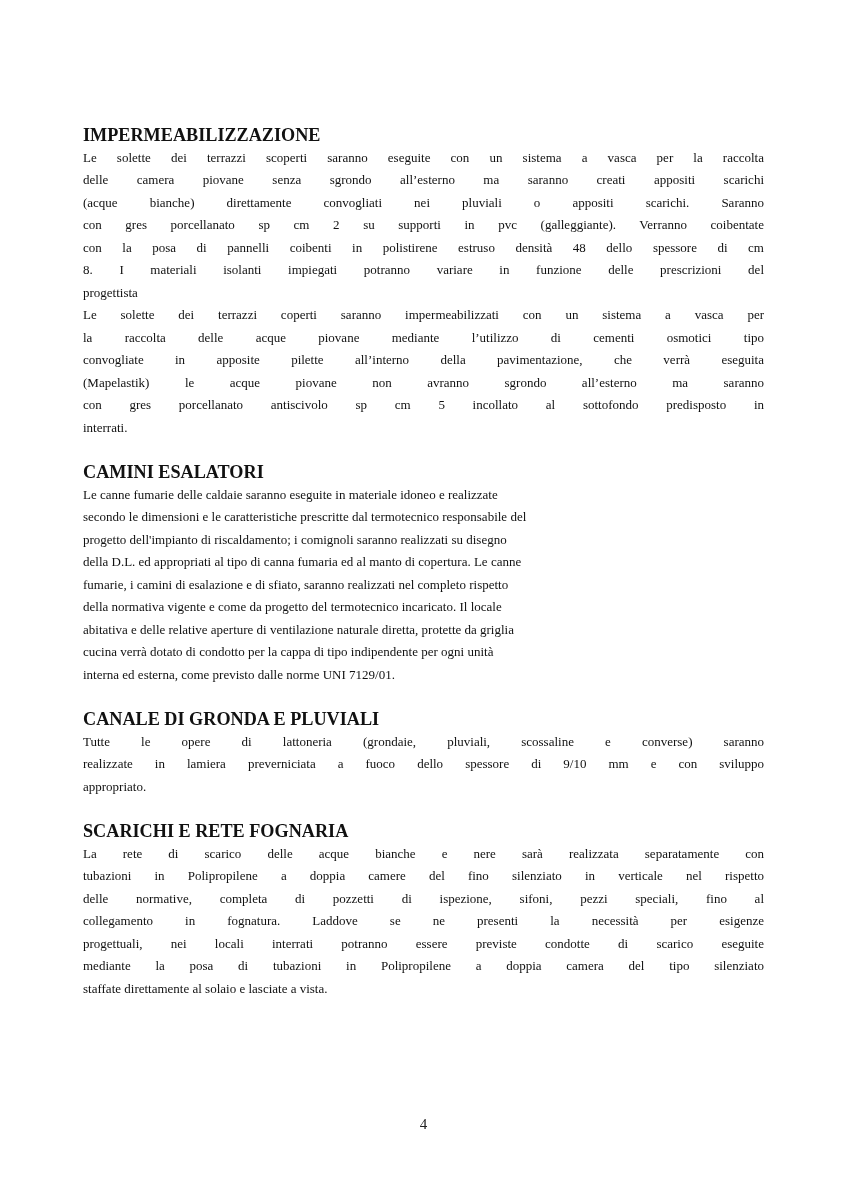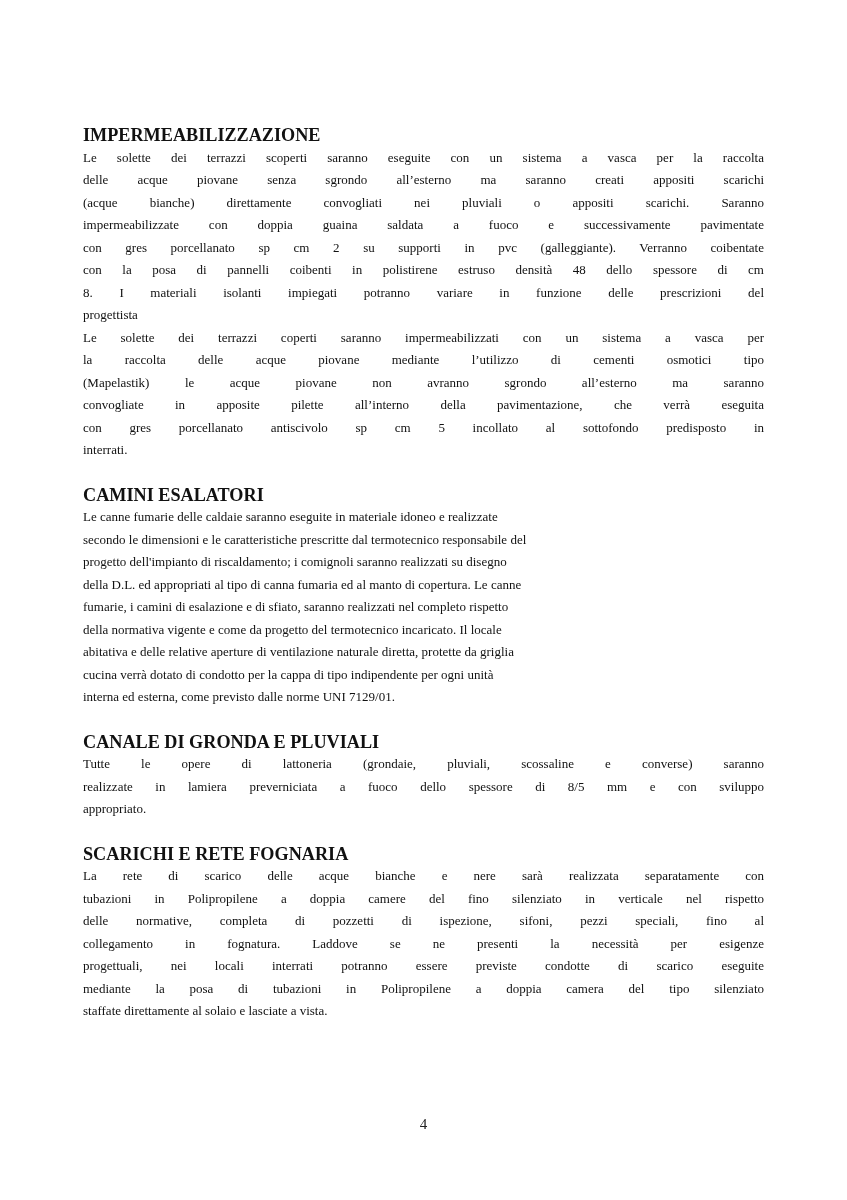"delle acque piovane senza sgrondo" div.line { text: acque -> camera }
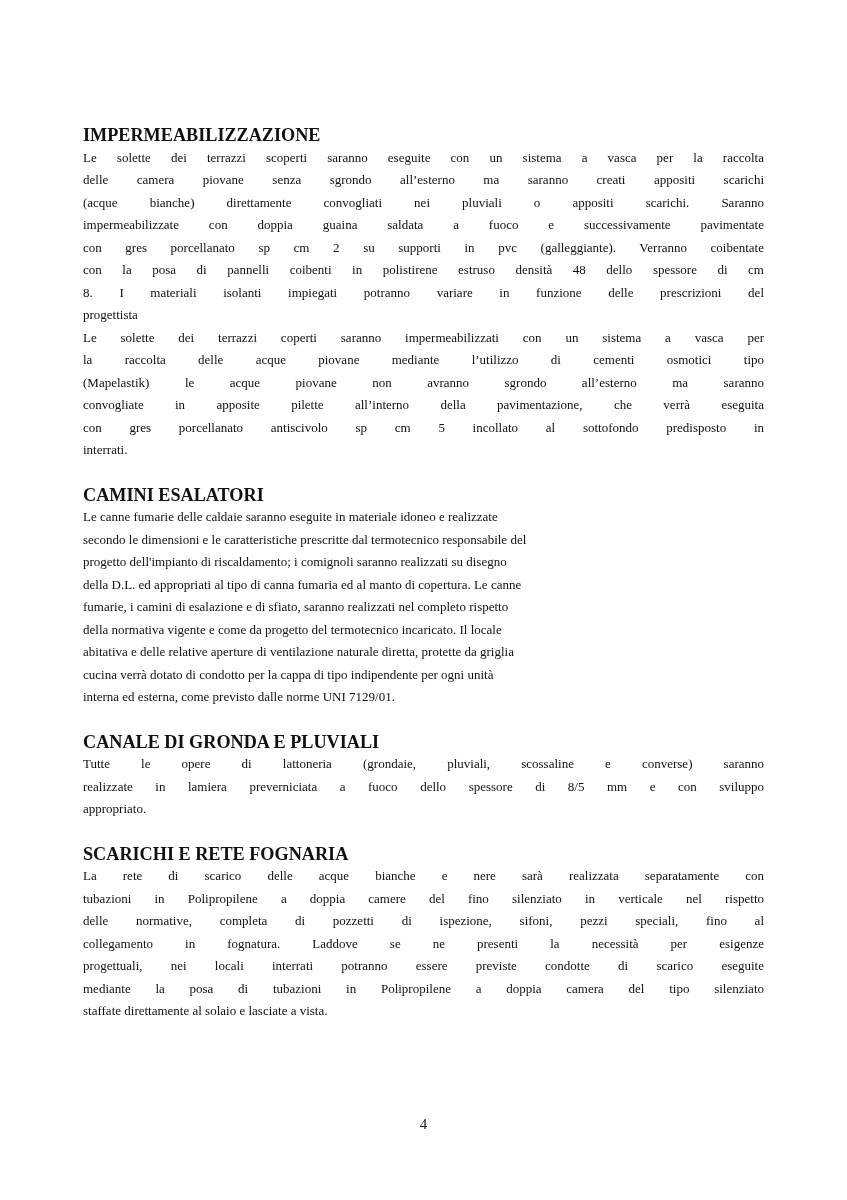"impermeabilizzate con doppia guaina" div.line { html: <div>impermeabilizzate con doppia guaina saldata a fuoco e successivamente pavimentate</div> -> none }
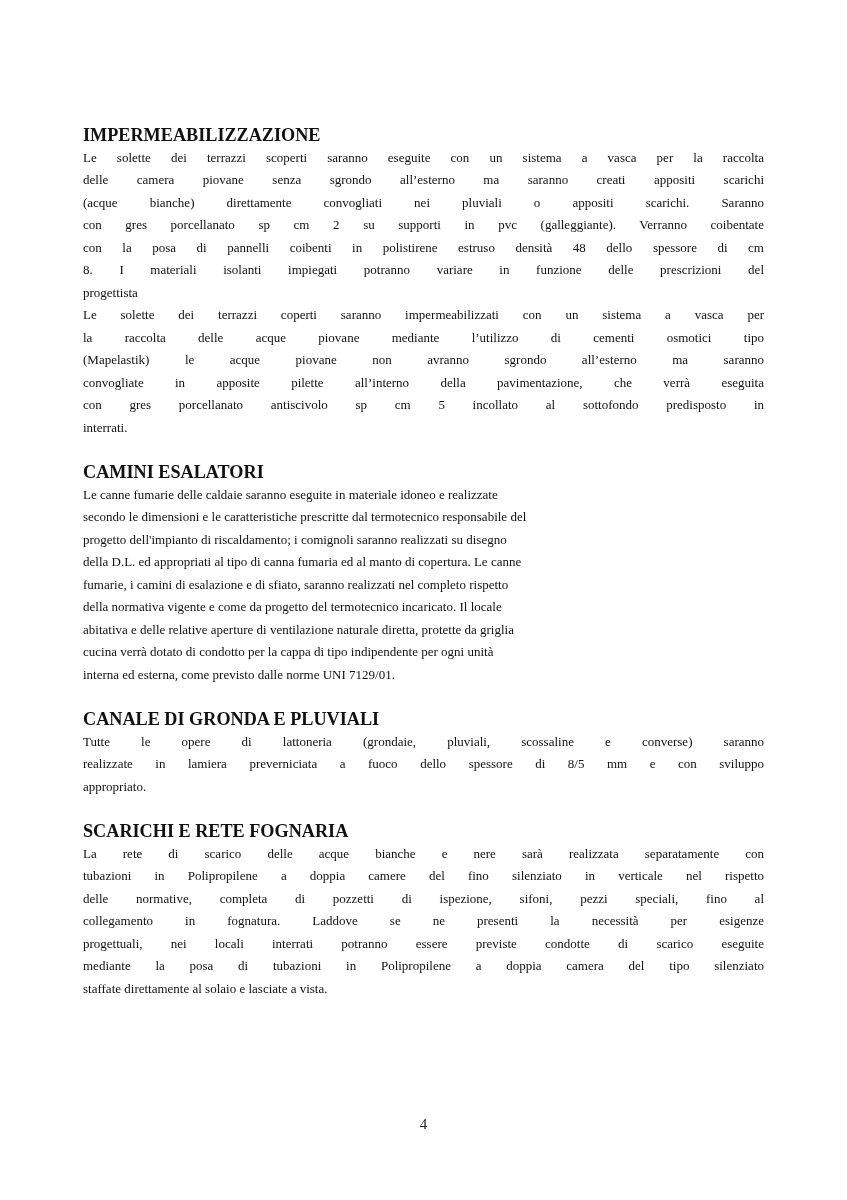"(Mapelastik) le acque piovane non" div.line { order: before "convogliate in apposite pilette" -> after "convogliate in apposite pilette" }
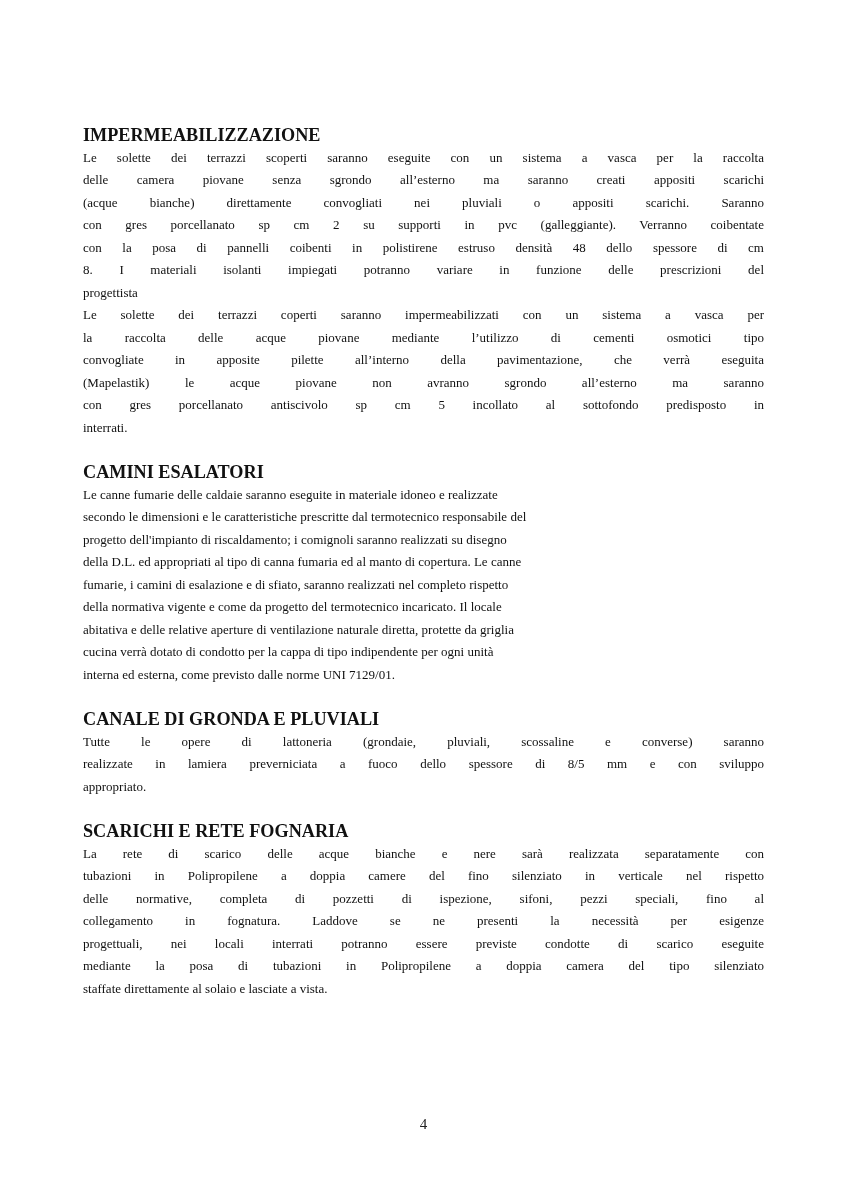"realizzate in lamiera preverniciata a" div.line { text: 8/5 -> 9/10 }
